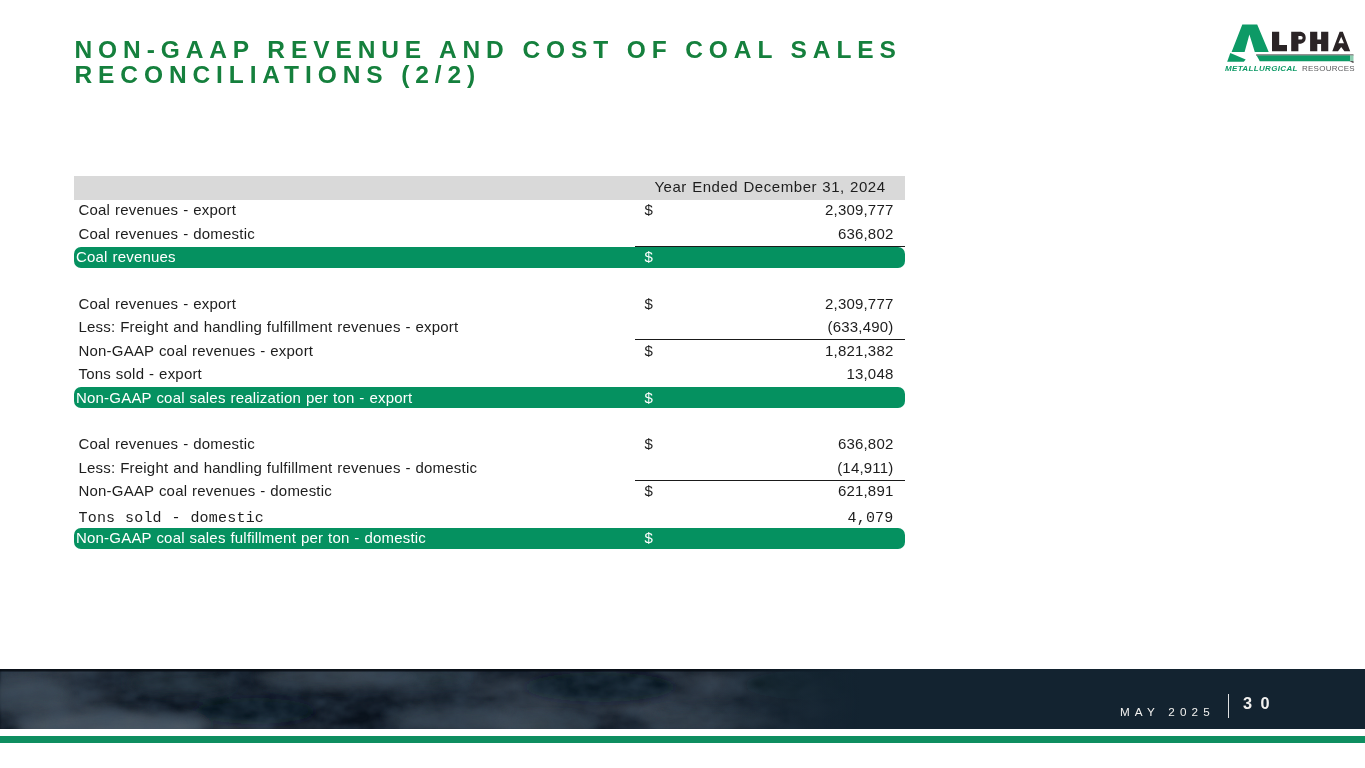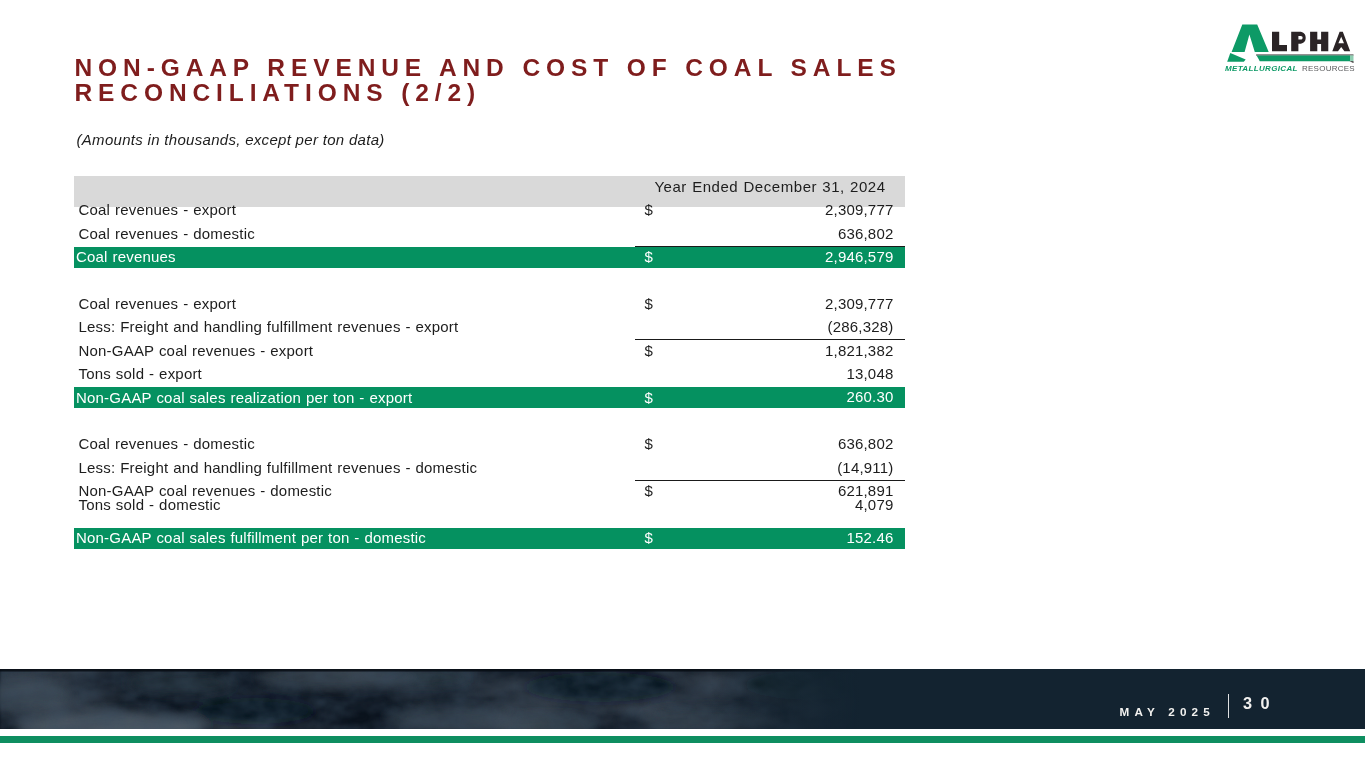"NON-GAAP REVENUE AND COST OF" h1 { color: #7f1d1d -> #15803d; top: 55px -> 37px }
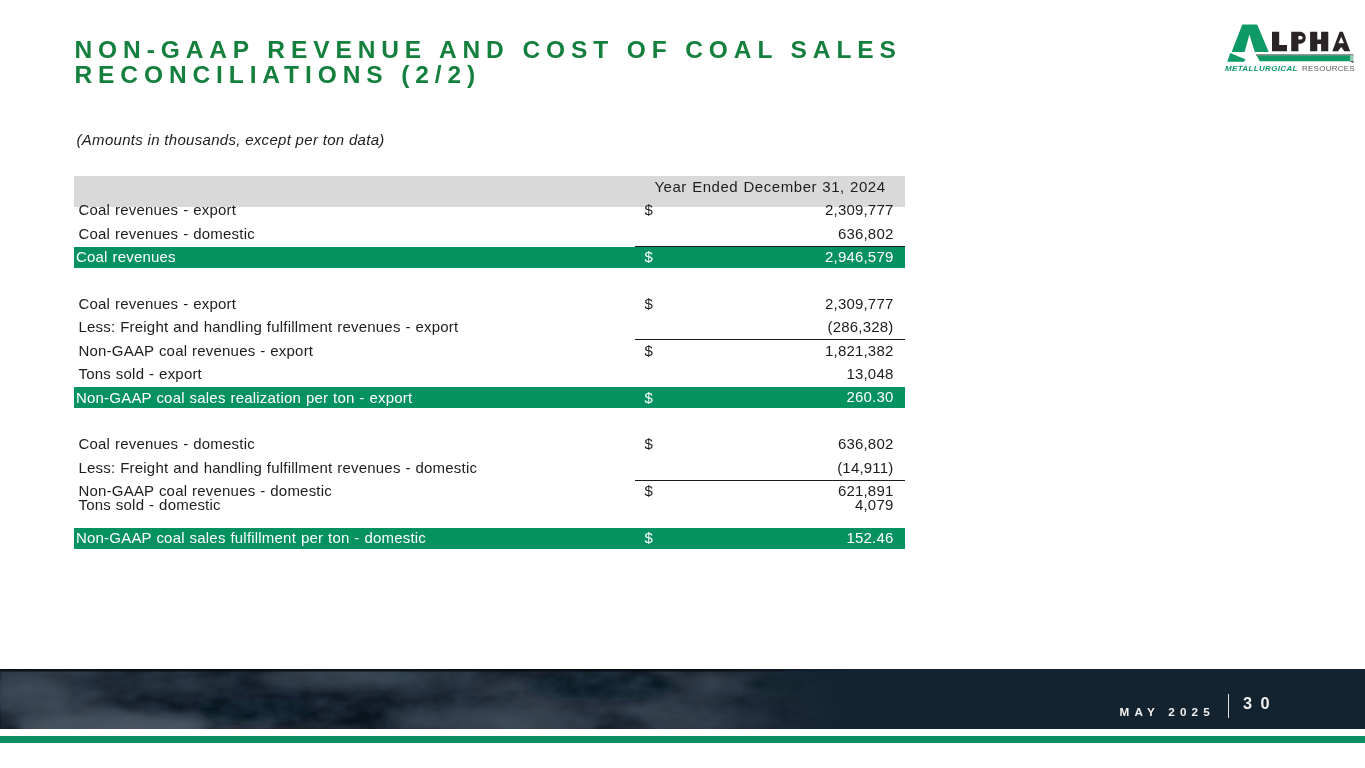"(Amounts in thousands, except per" div.subtitle { html: <div>(Amounts in thousands, except per ton data)</div> -> none }
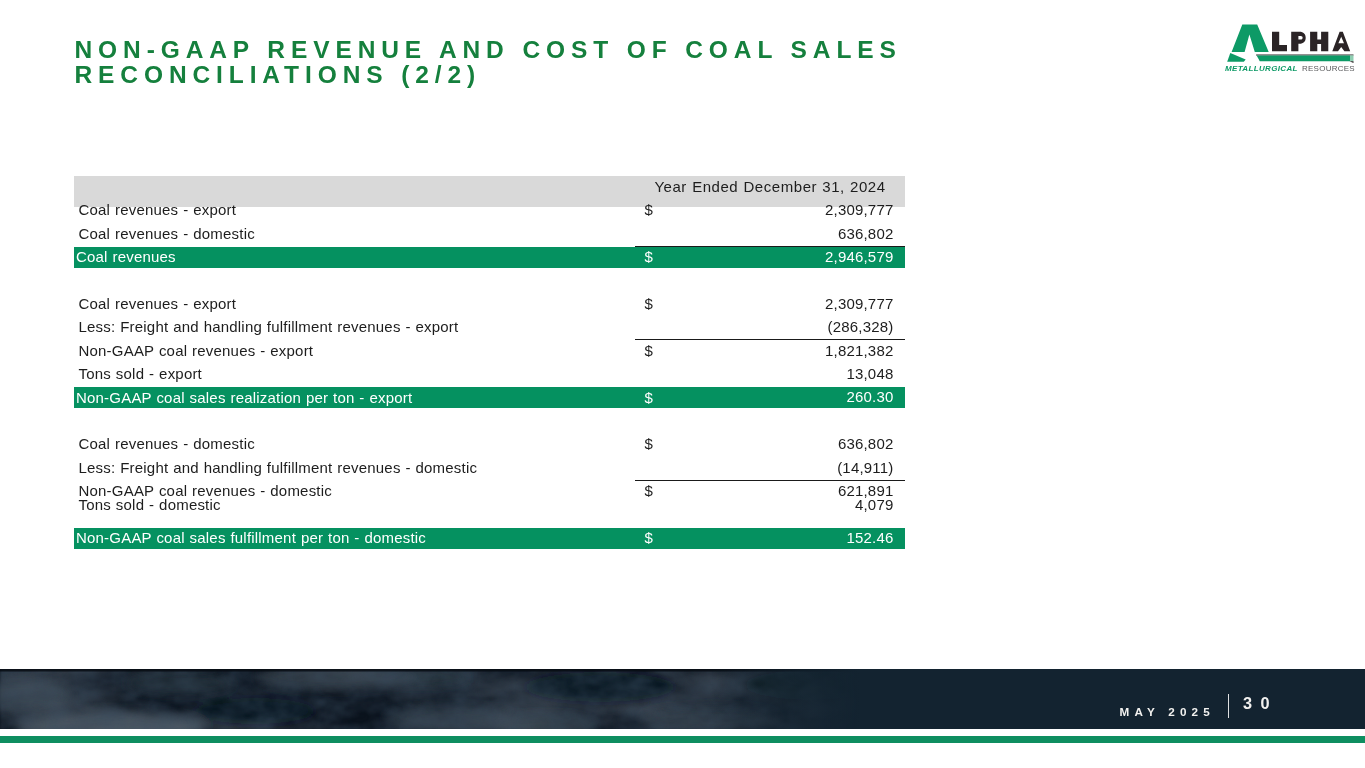"Year Ended December 31, 2024" .row { height: 31px -> 24px }
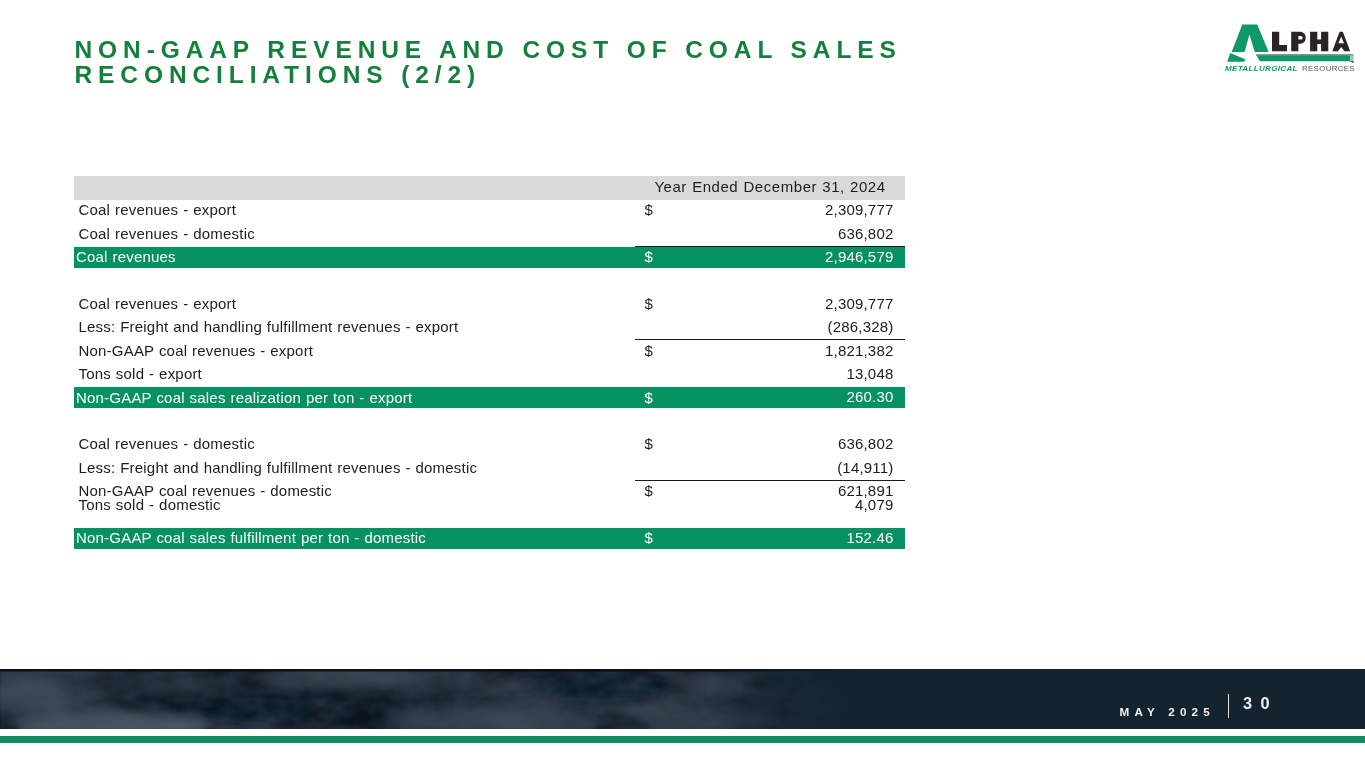"Coal revenues" .grn { border-radius: none -> 7px }
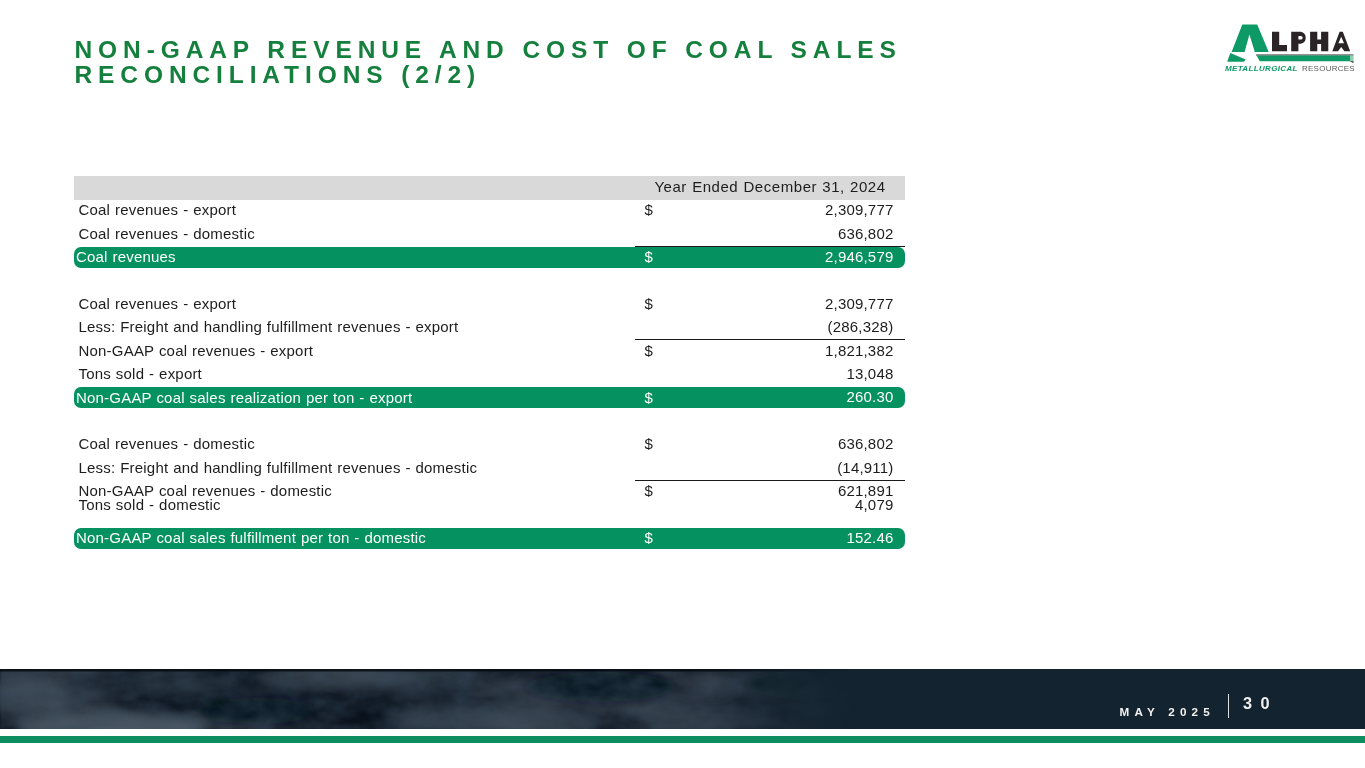"2,946,579" .grn .val { top: 1px -> 19px }
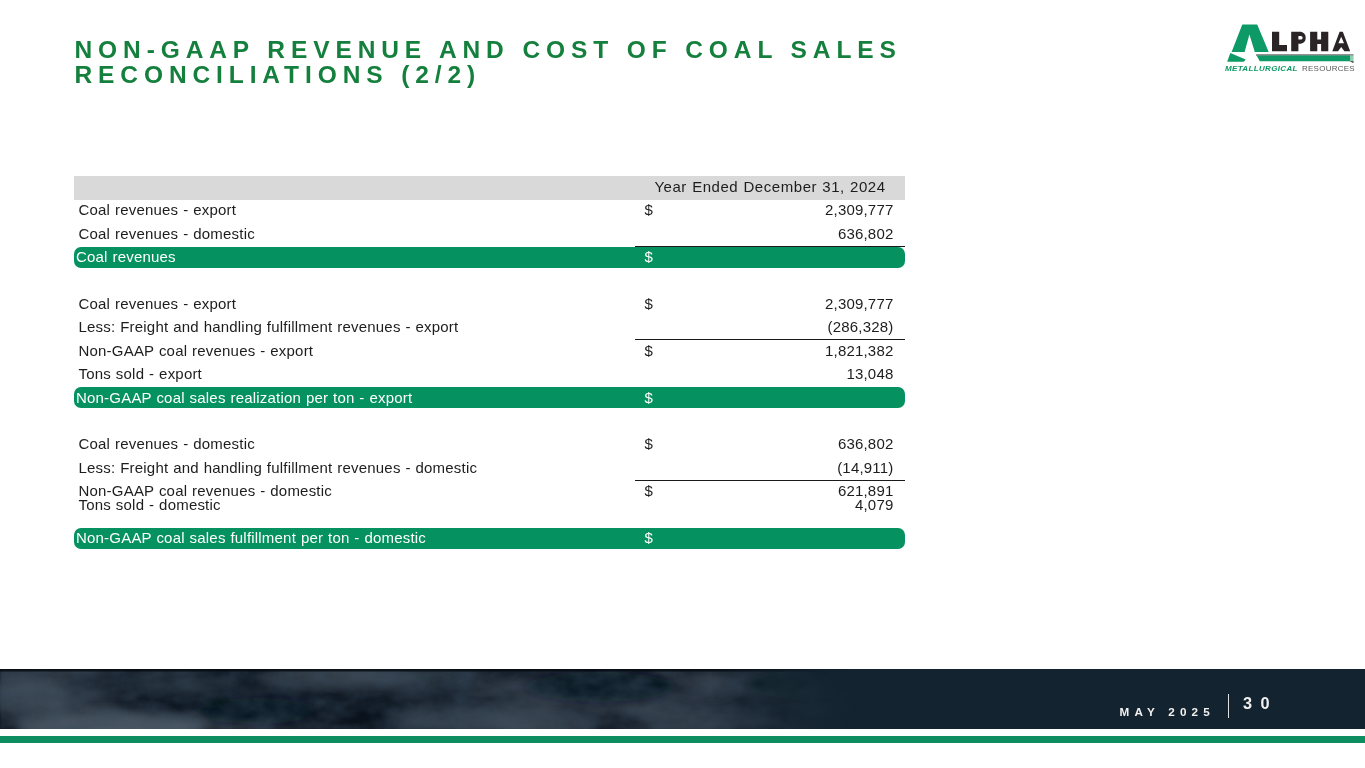"(286,328)" span.val { text: 286,328 -> 633,490 }
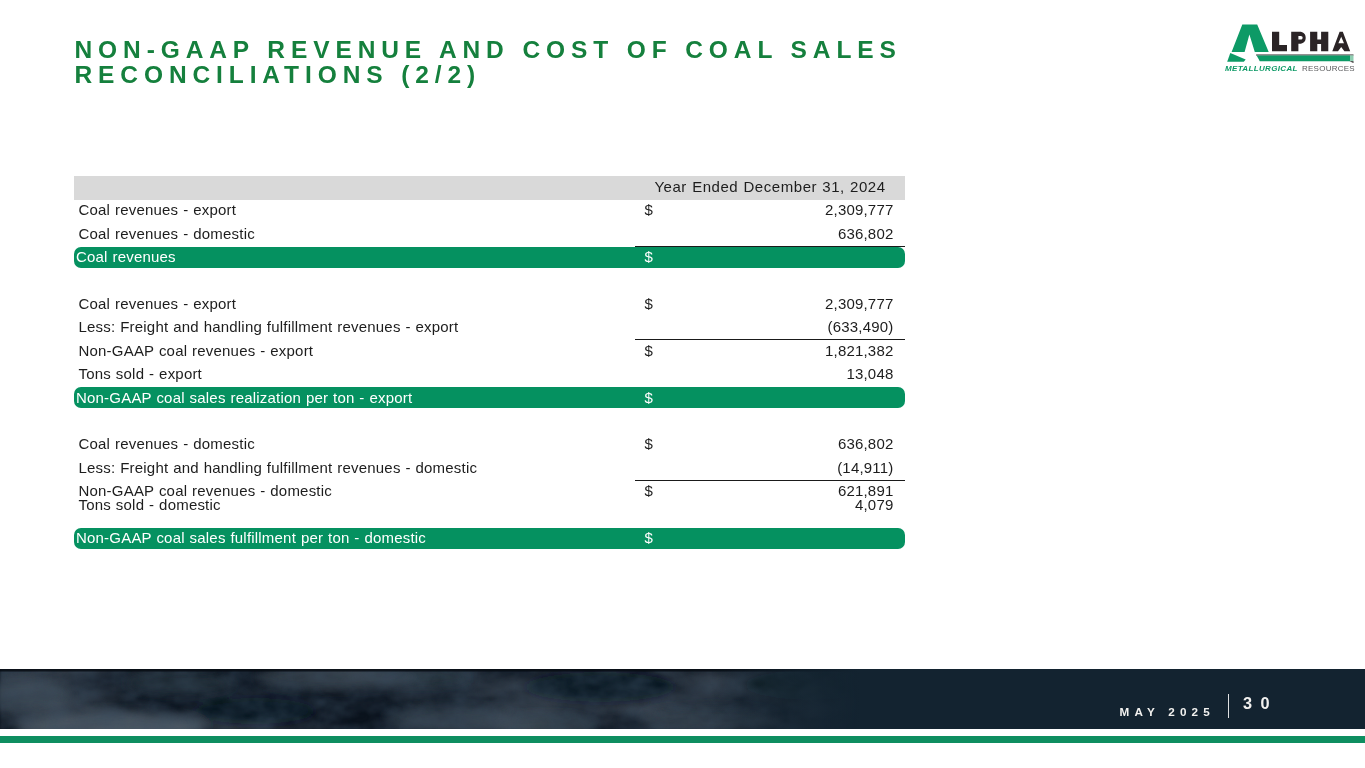"Tons sold - domestic" div.row { font-family: none -> Liberation Mono, monospace; top: 318px -> 332px }
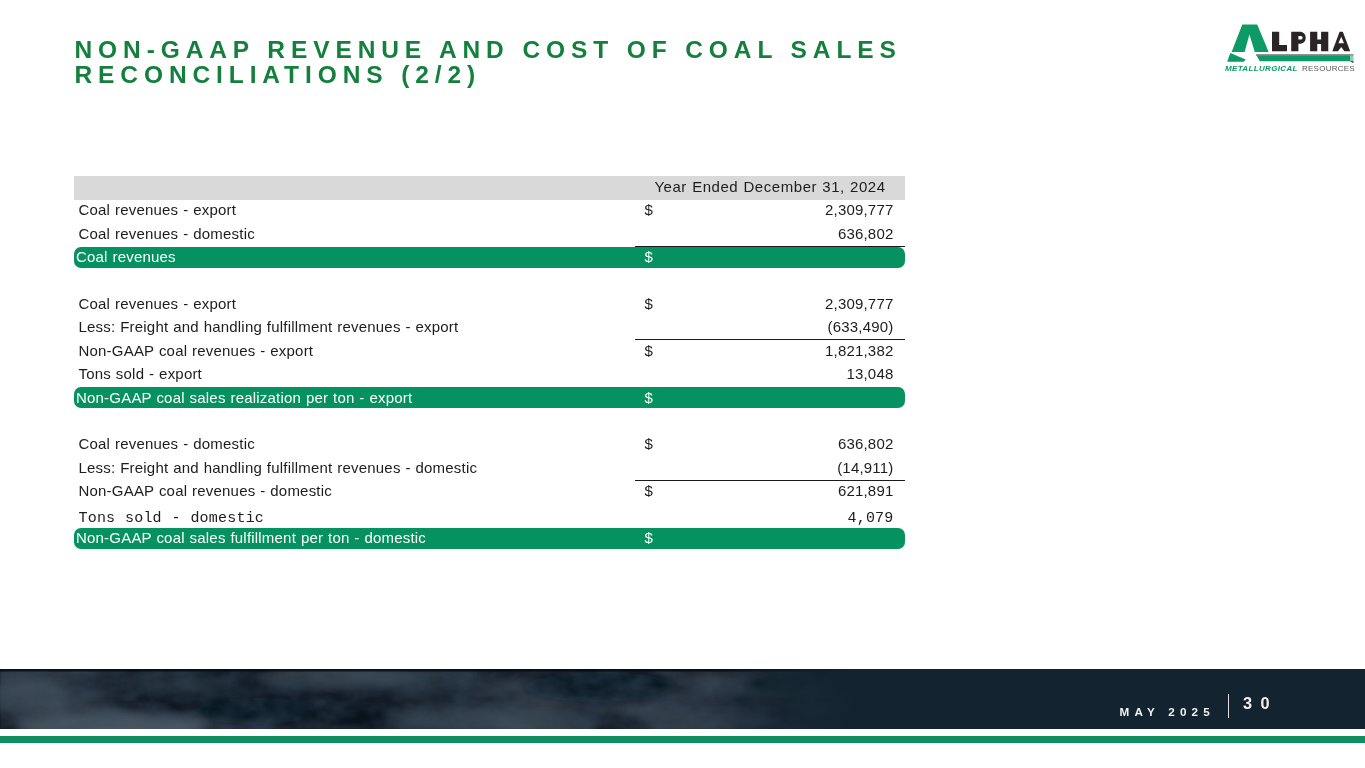"MAY 2025" .ftr2 { font-weight: bold -> normal }
